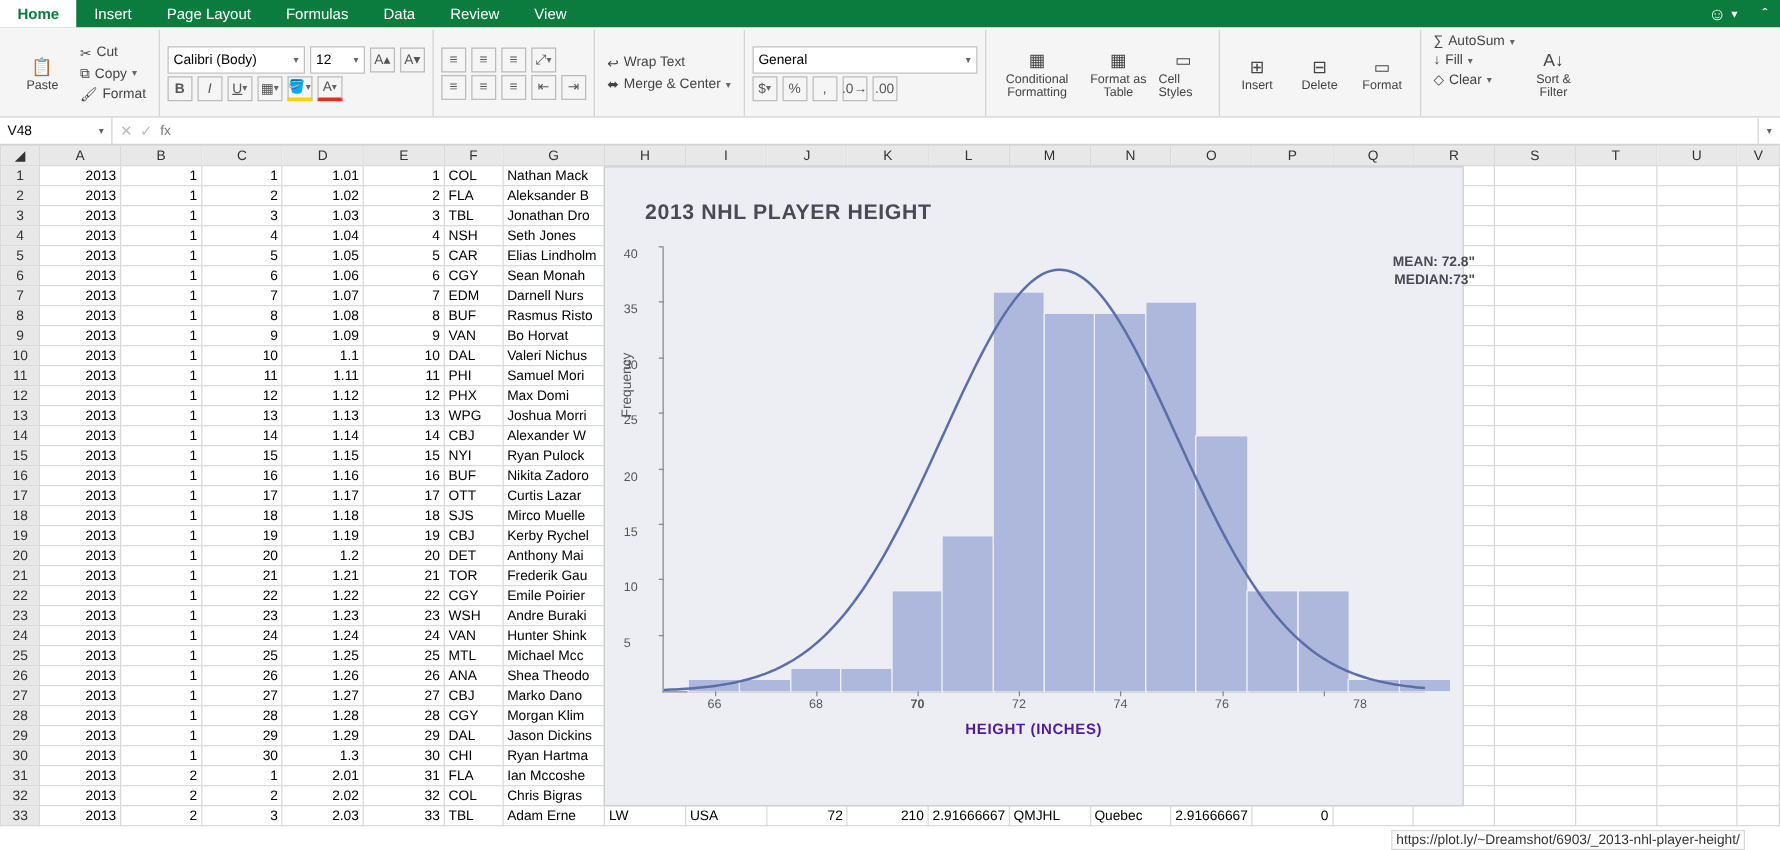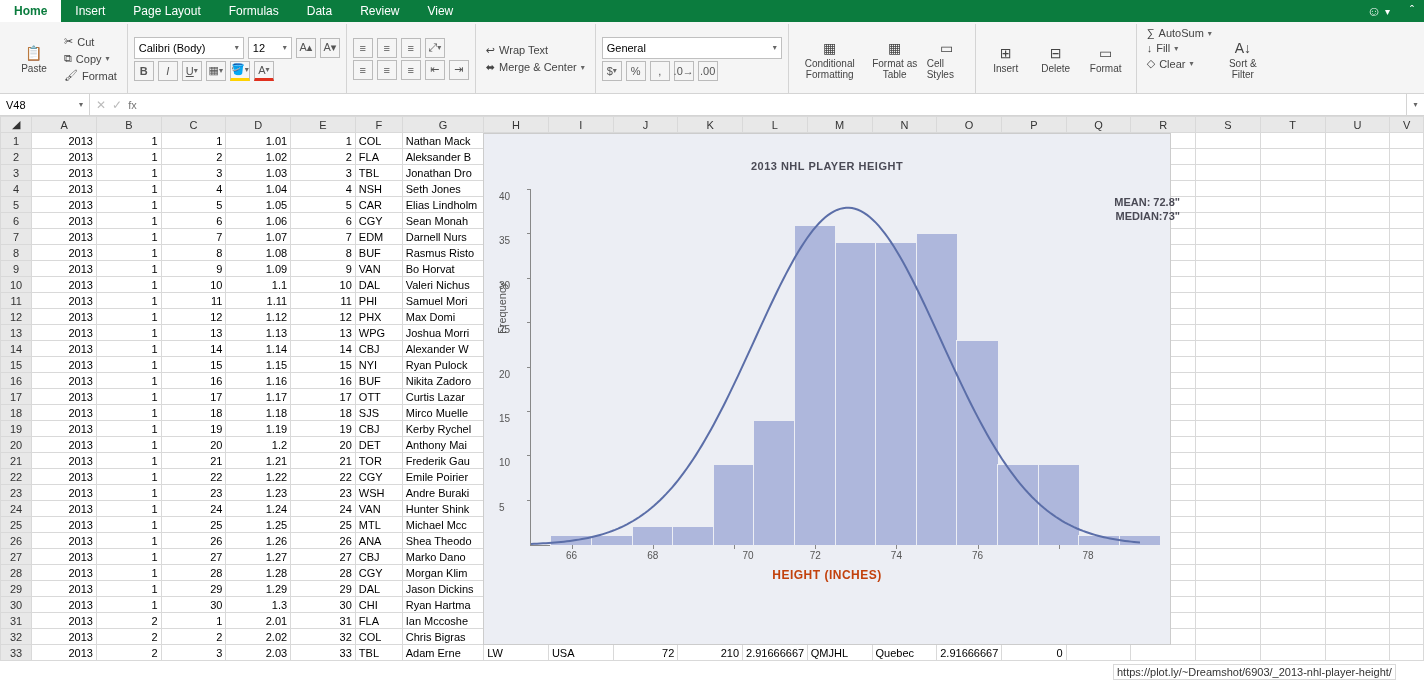"2013 NHL PLAYER HEIGHT" .chart-title { font-size: 11px -> 17px; margin-left: none -> 32px; text-align: center -> left }
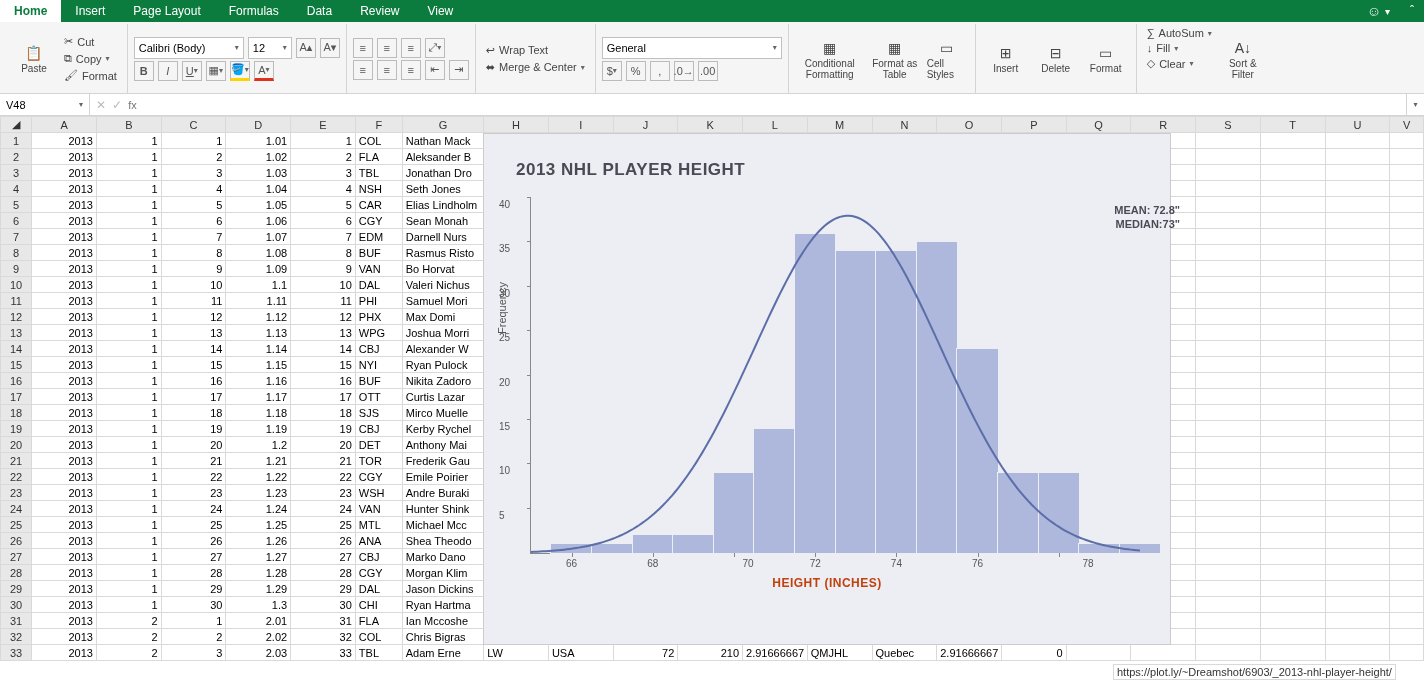"70" div.xtick { font-weight: none -> bold; left: 217px -> 203px }
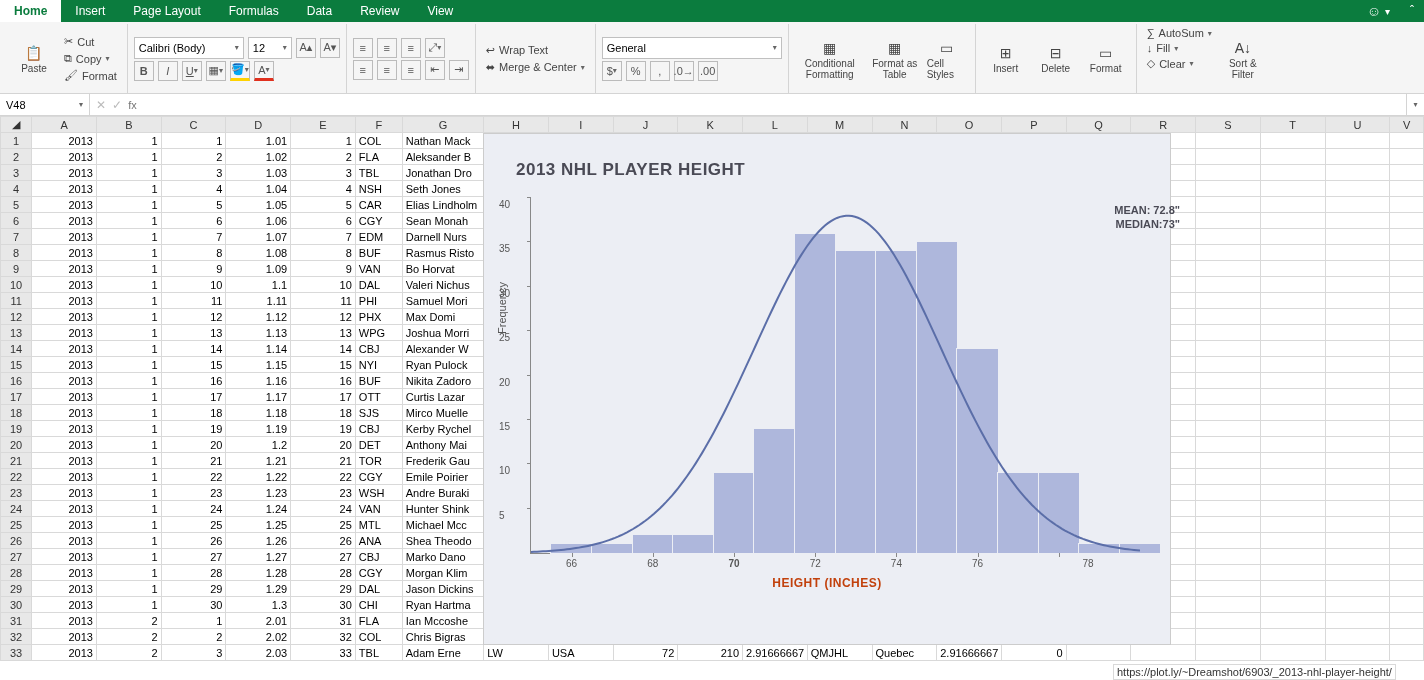"HEIGHT (INCHES)" .axis-lbl-x { color: #c2410c -> #4c1d95 }
